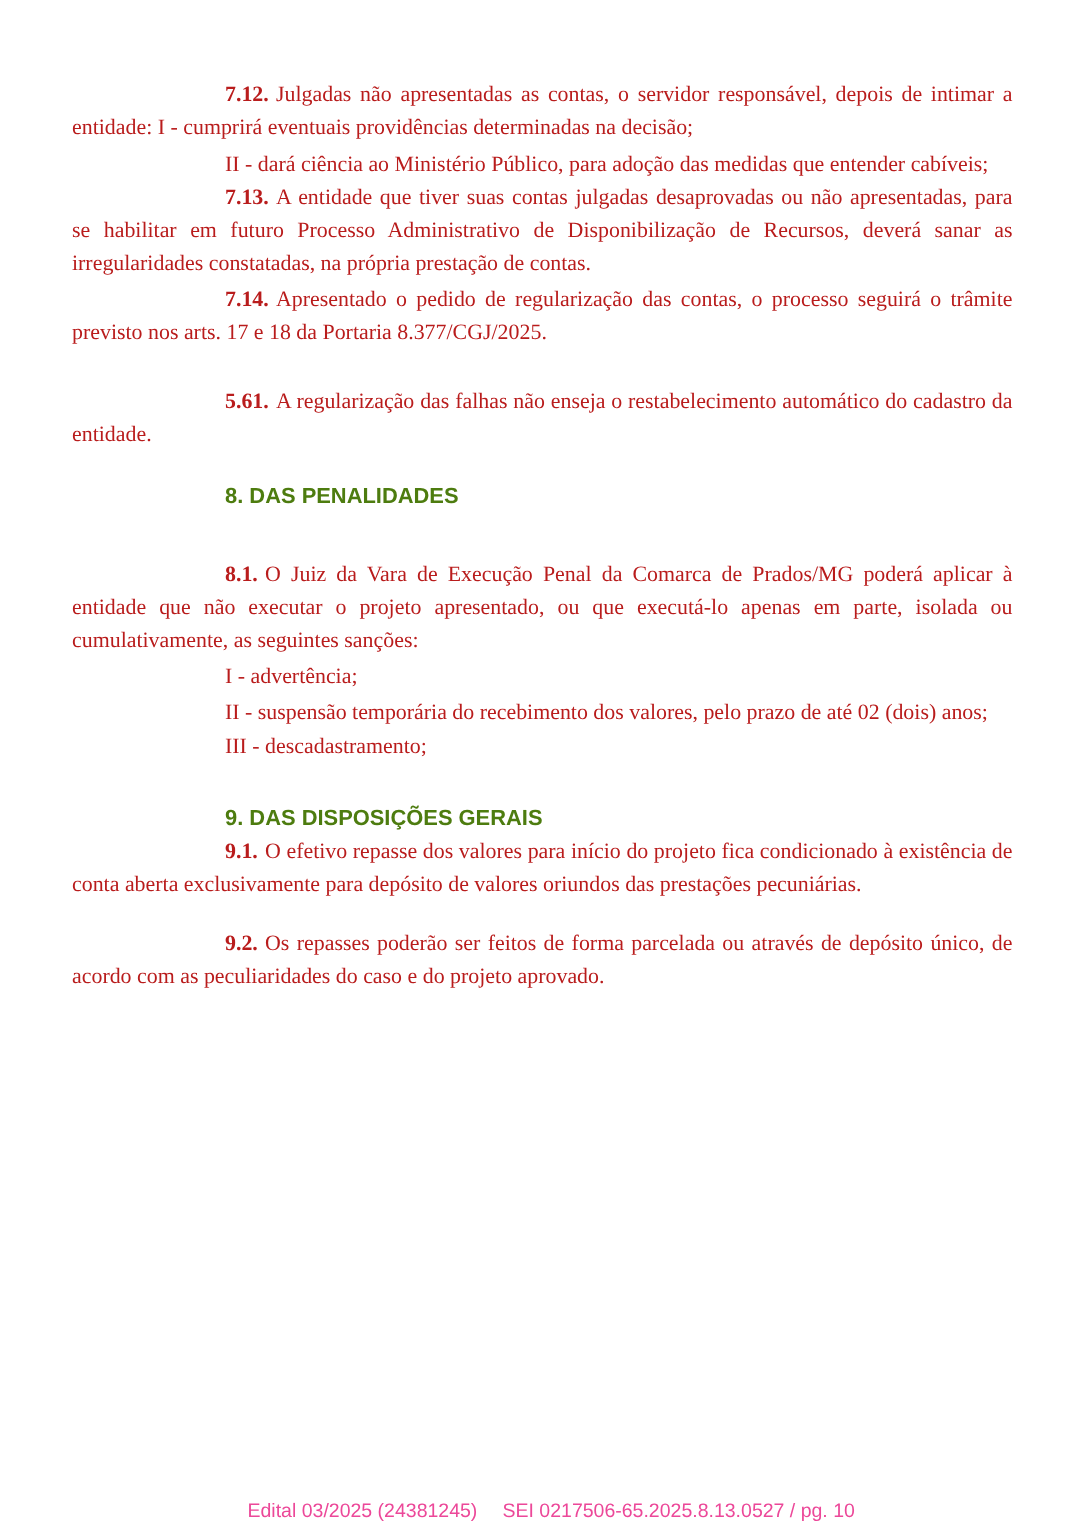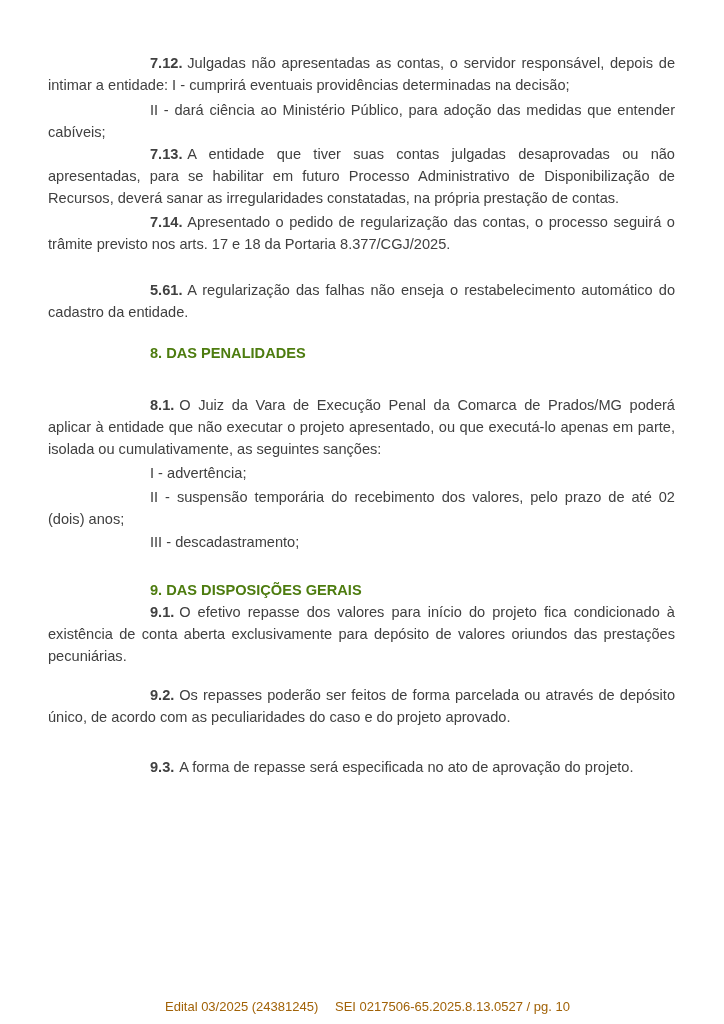"7.12. Julgadas não apresentadas as" .para { color: #404040 -> #b91c1c; font-family: none -> Liberation Serif, serif }
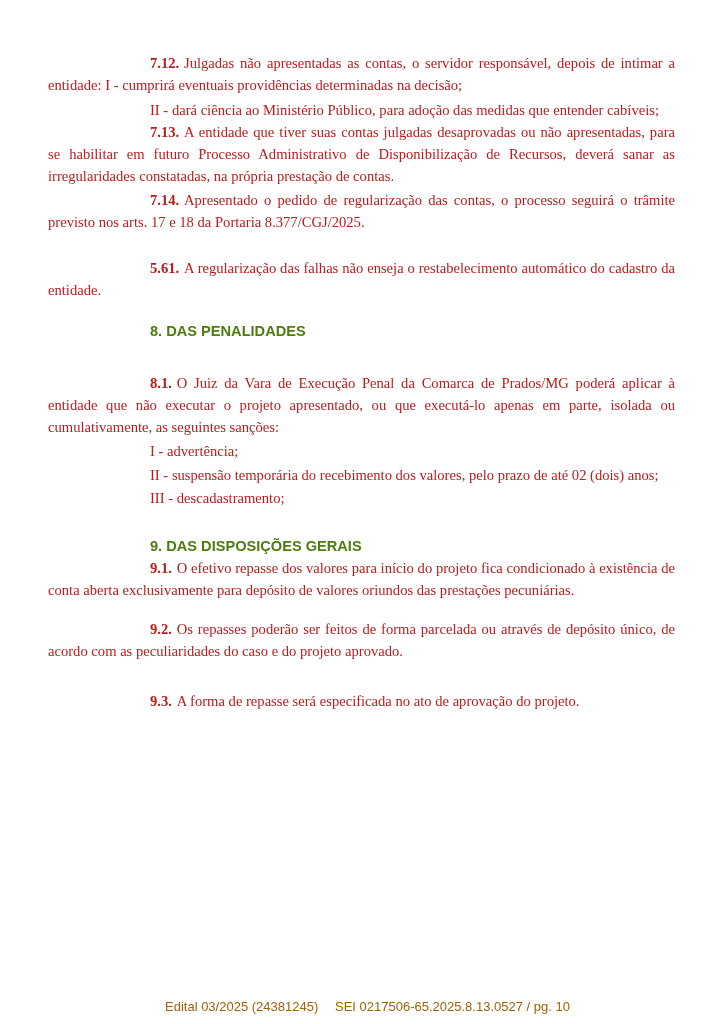"9.3. A forma de repasse" p.para { html: <p><span>9.3.</span><span>A forma de repasse será especificada no ato de aprovação do projeto.</span></p> -> none }
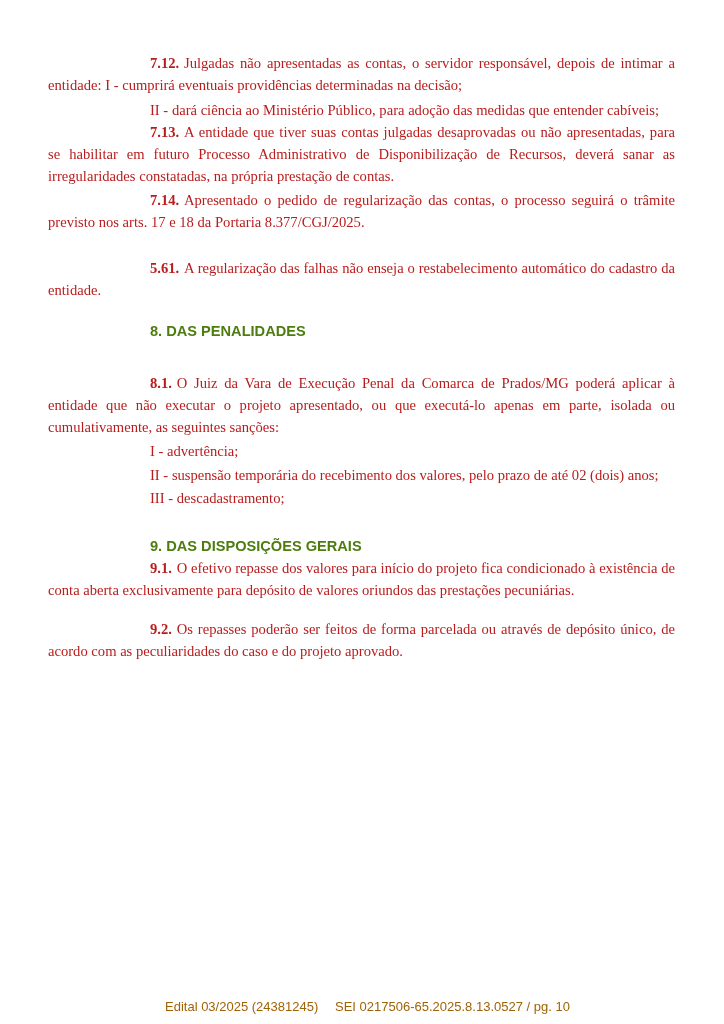"Edital 03/2025 (24381245)" .footer span { color: #a16207 -> #ec4899 }
